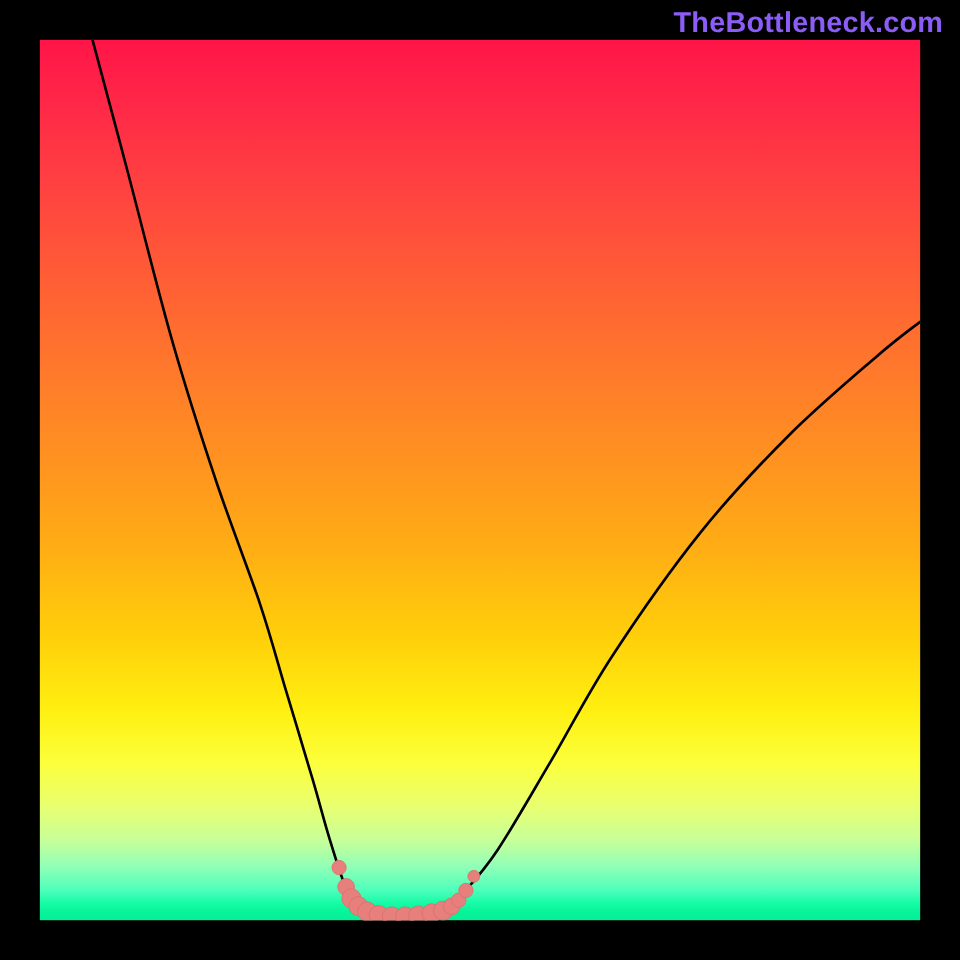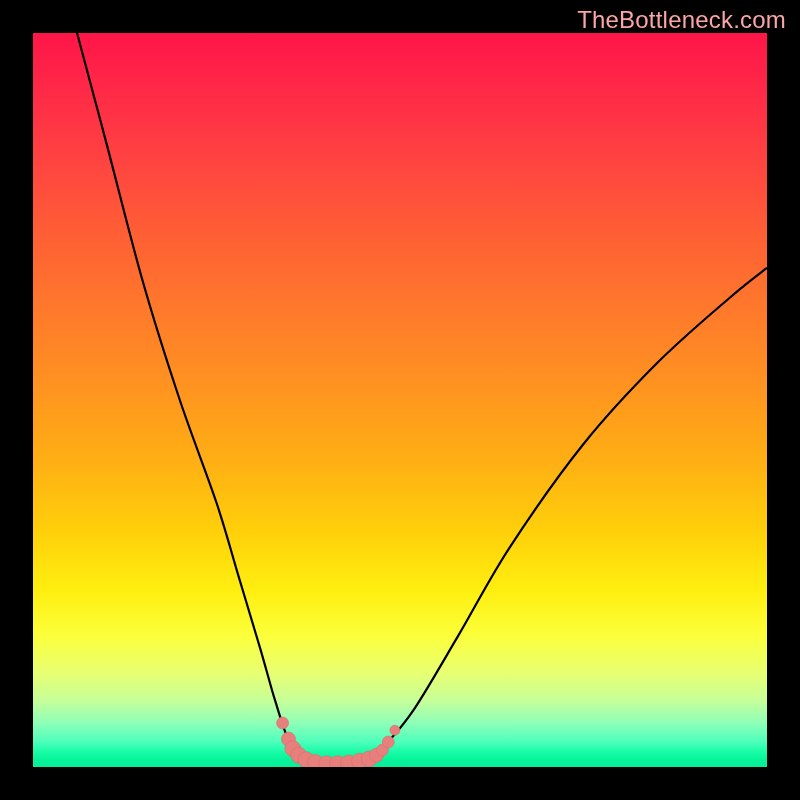"TheBottleneck.com" .watermark { color: #fca5a5 -> #8b5cf6; font-weight: 400 -> 700 }
